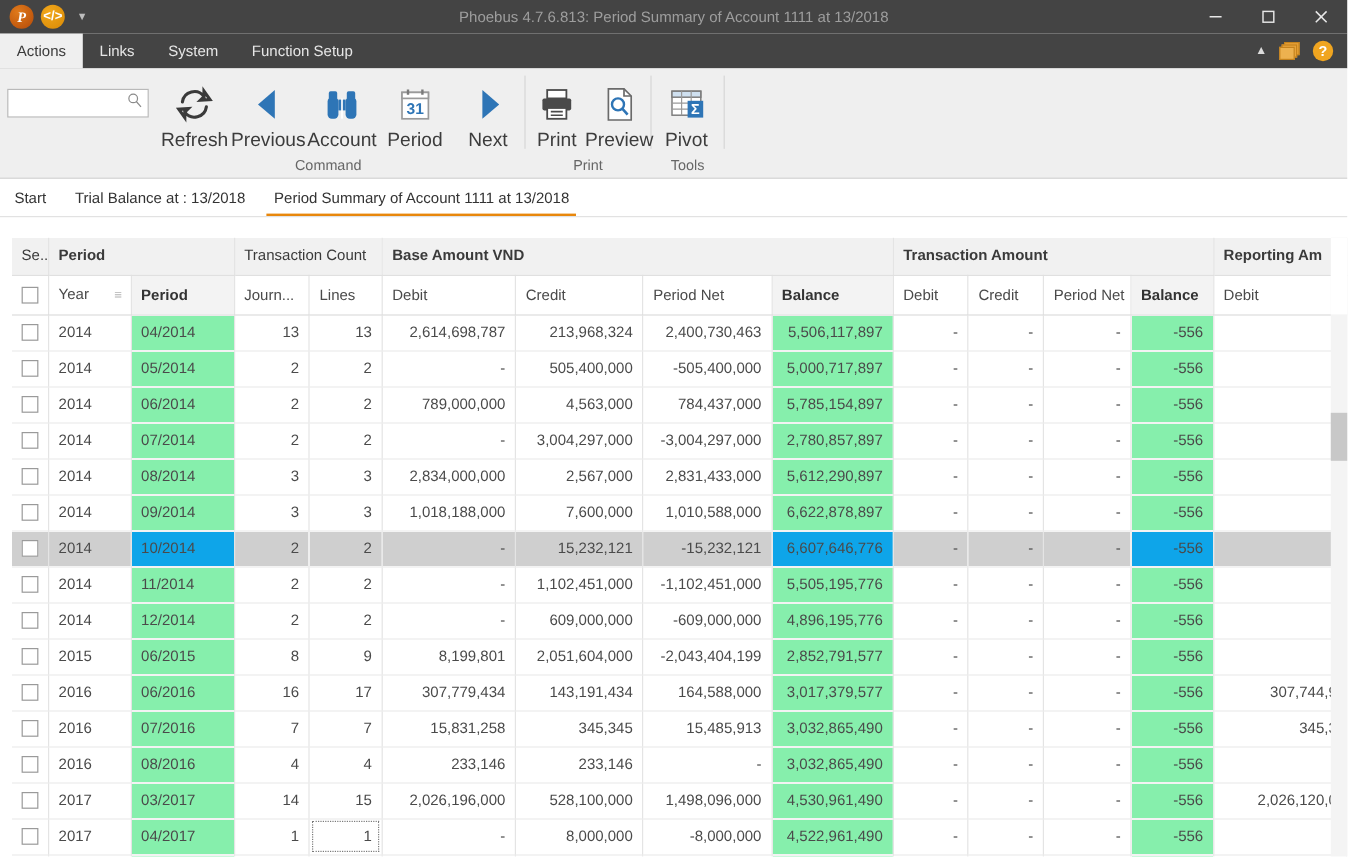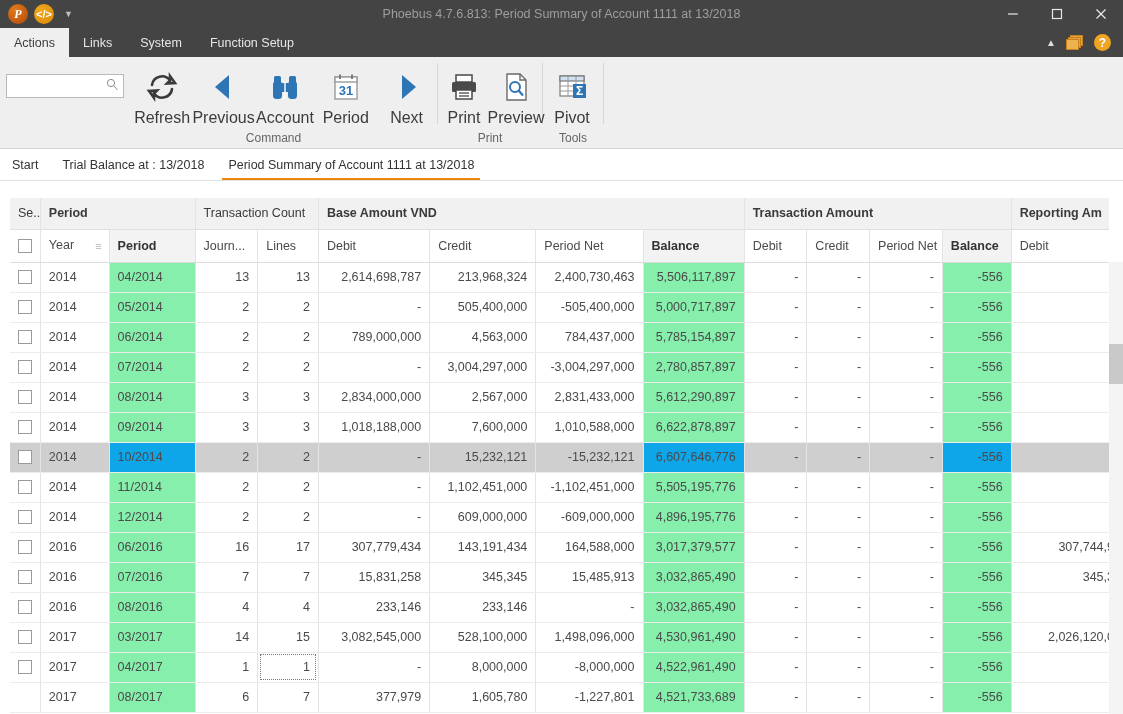"2015" tr { html: none -> <tr> <td><span></span></td> <td>2015</td> <td>06/2015</td> <td>8</td> <td>9</td> <td>8,199,801</td> <td>2,051,604,000</td> <td>-2,043,404,199</td> <td>2,852,791,577</td> <td>-</td> <td>-</td> <td>-</td> <td>-556</td> <td></td> </tr> }
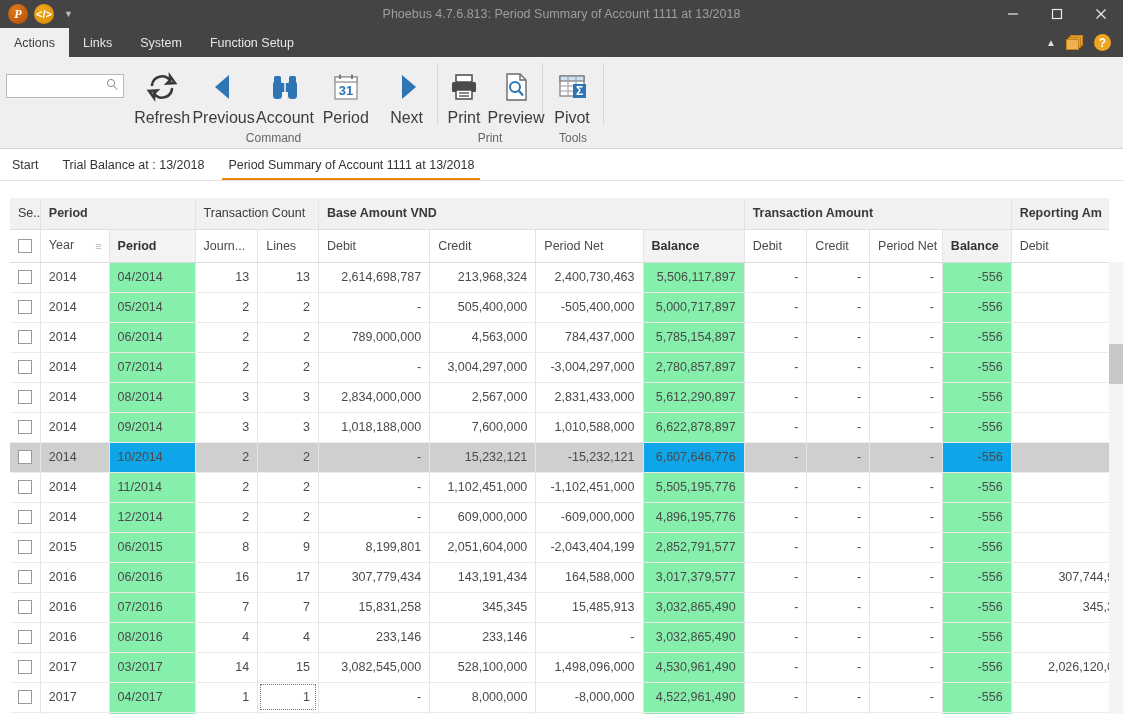"3,082,545,000" td.num { text: 3,082,545,000 -> 2,026,196,000 }
